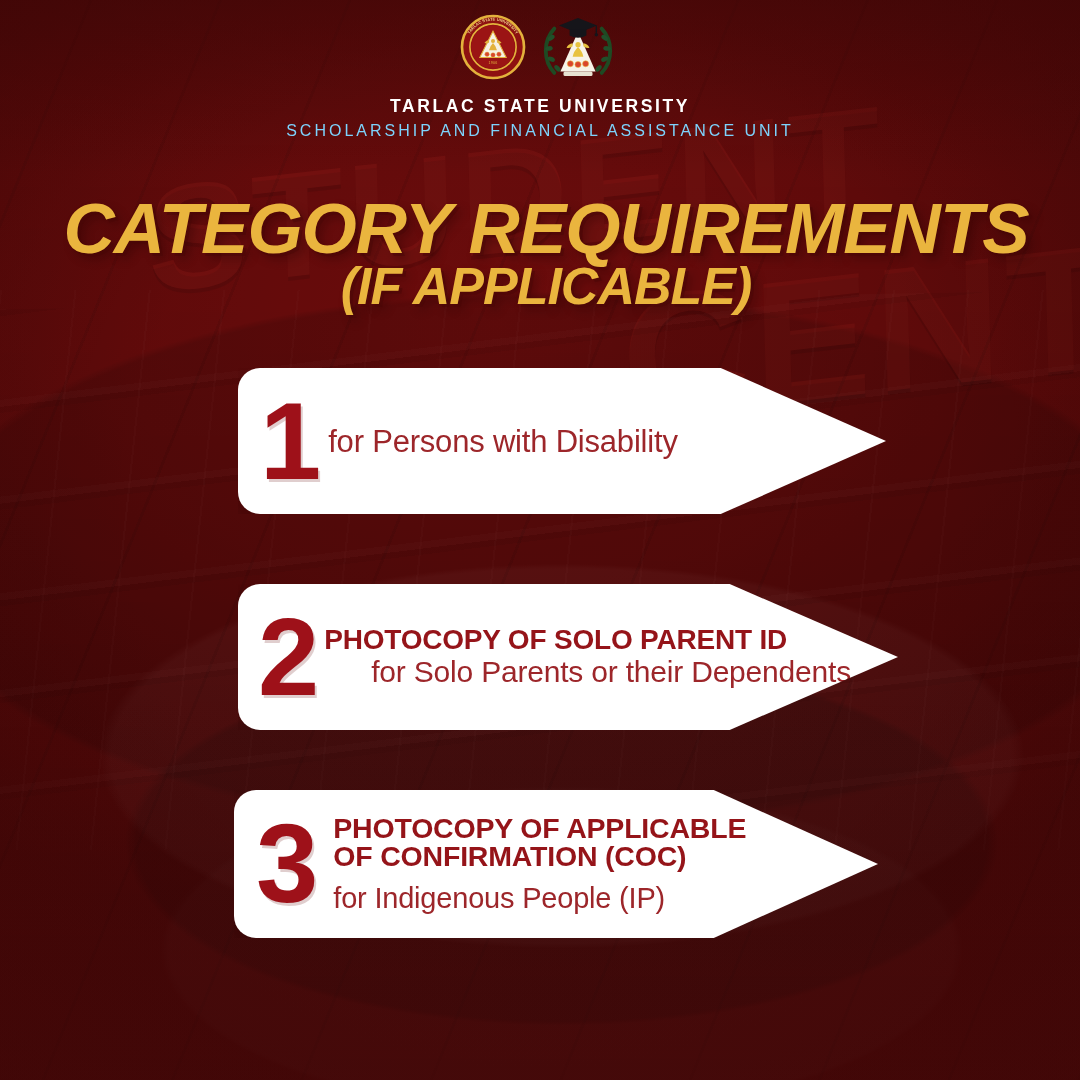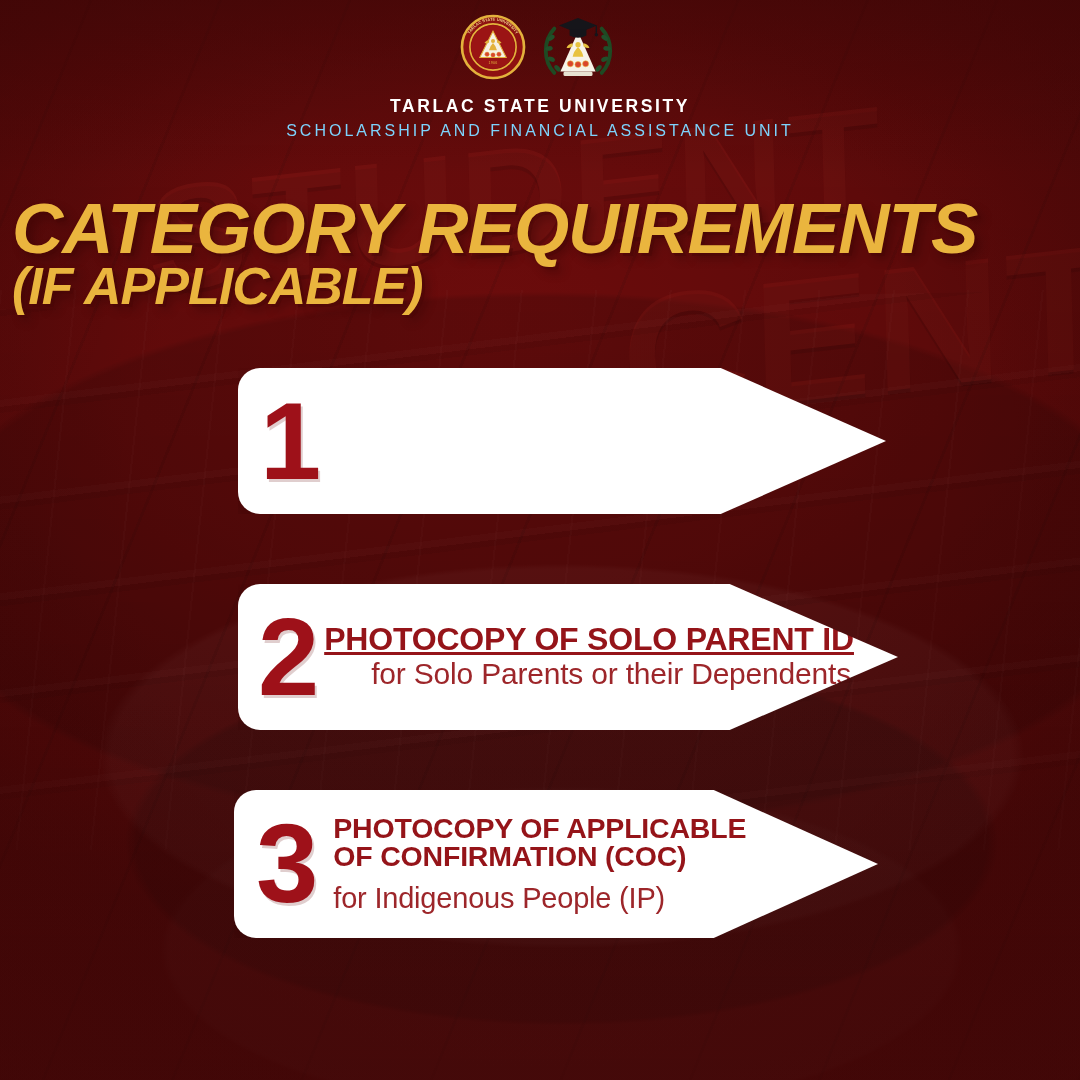"CATEGORY REQUIREMENTS" .title-wrap { text-align: none -> center }
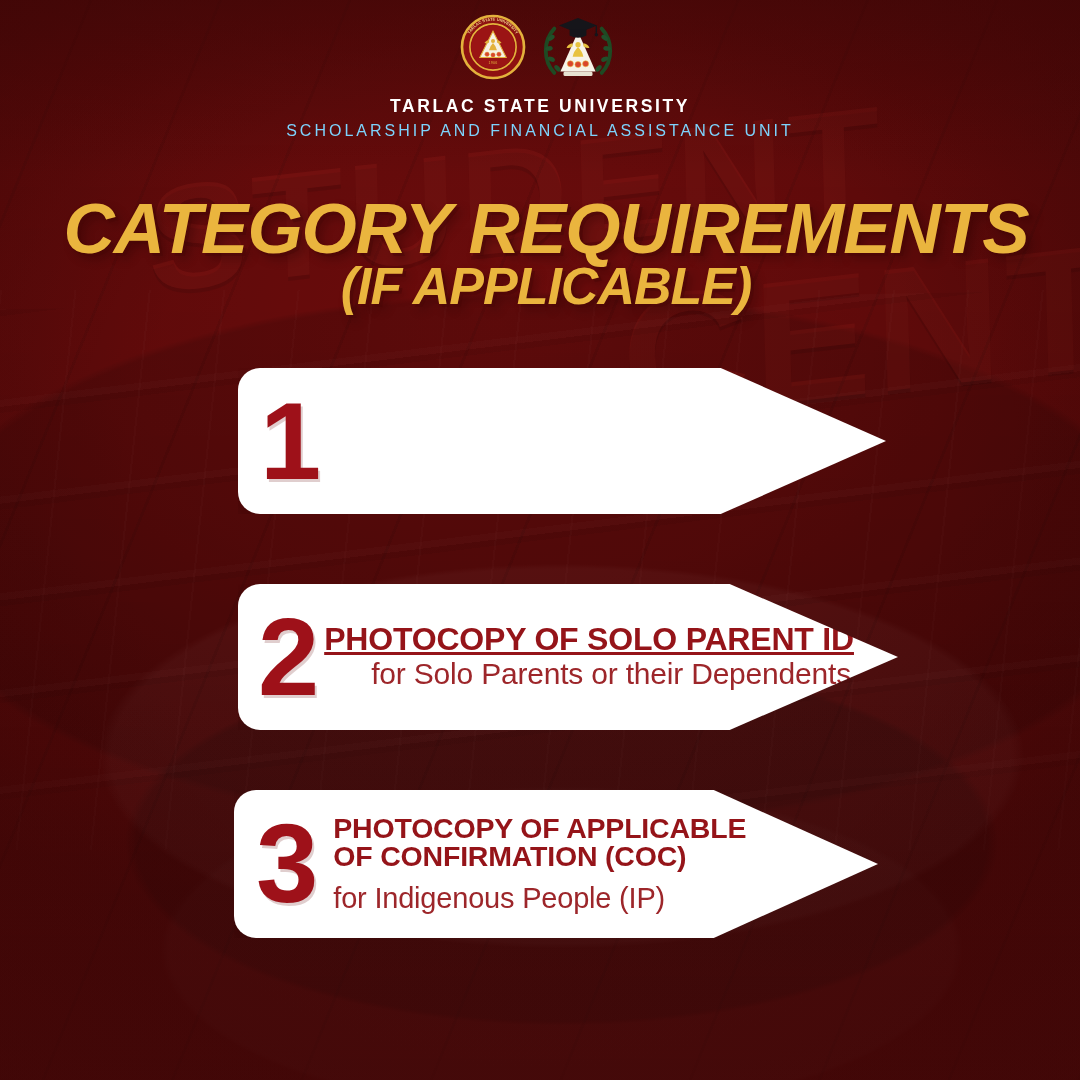"for Persons with Disability" div.card-sub { html: none -> <div>for Persons with Disability</div> }
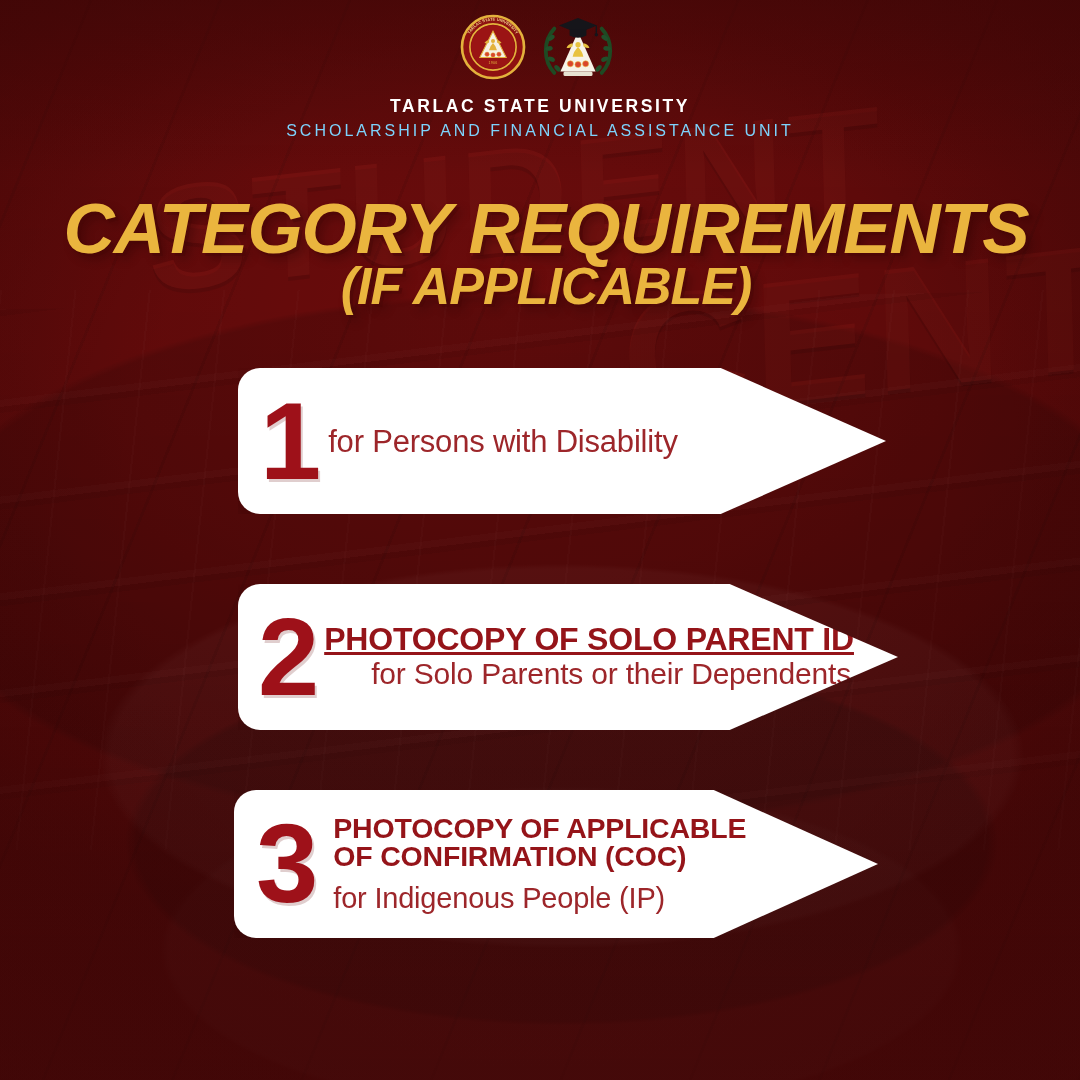"PHOTOCOPY OF SOLO PARENT ID" #card-2 .card-head { font-size: 32px -> 28px; text-decoration: underline -> none }
